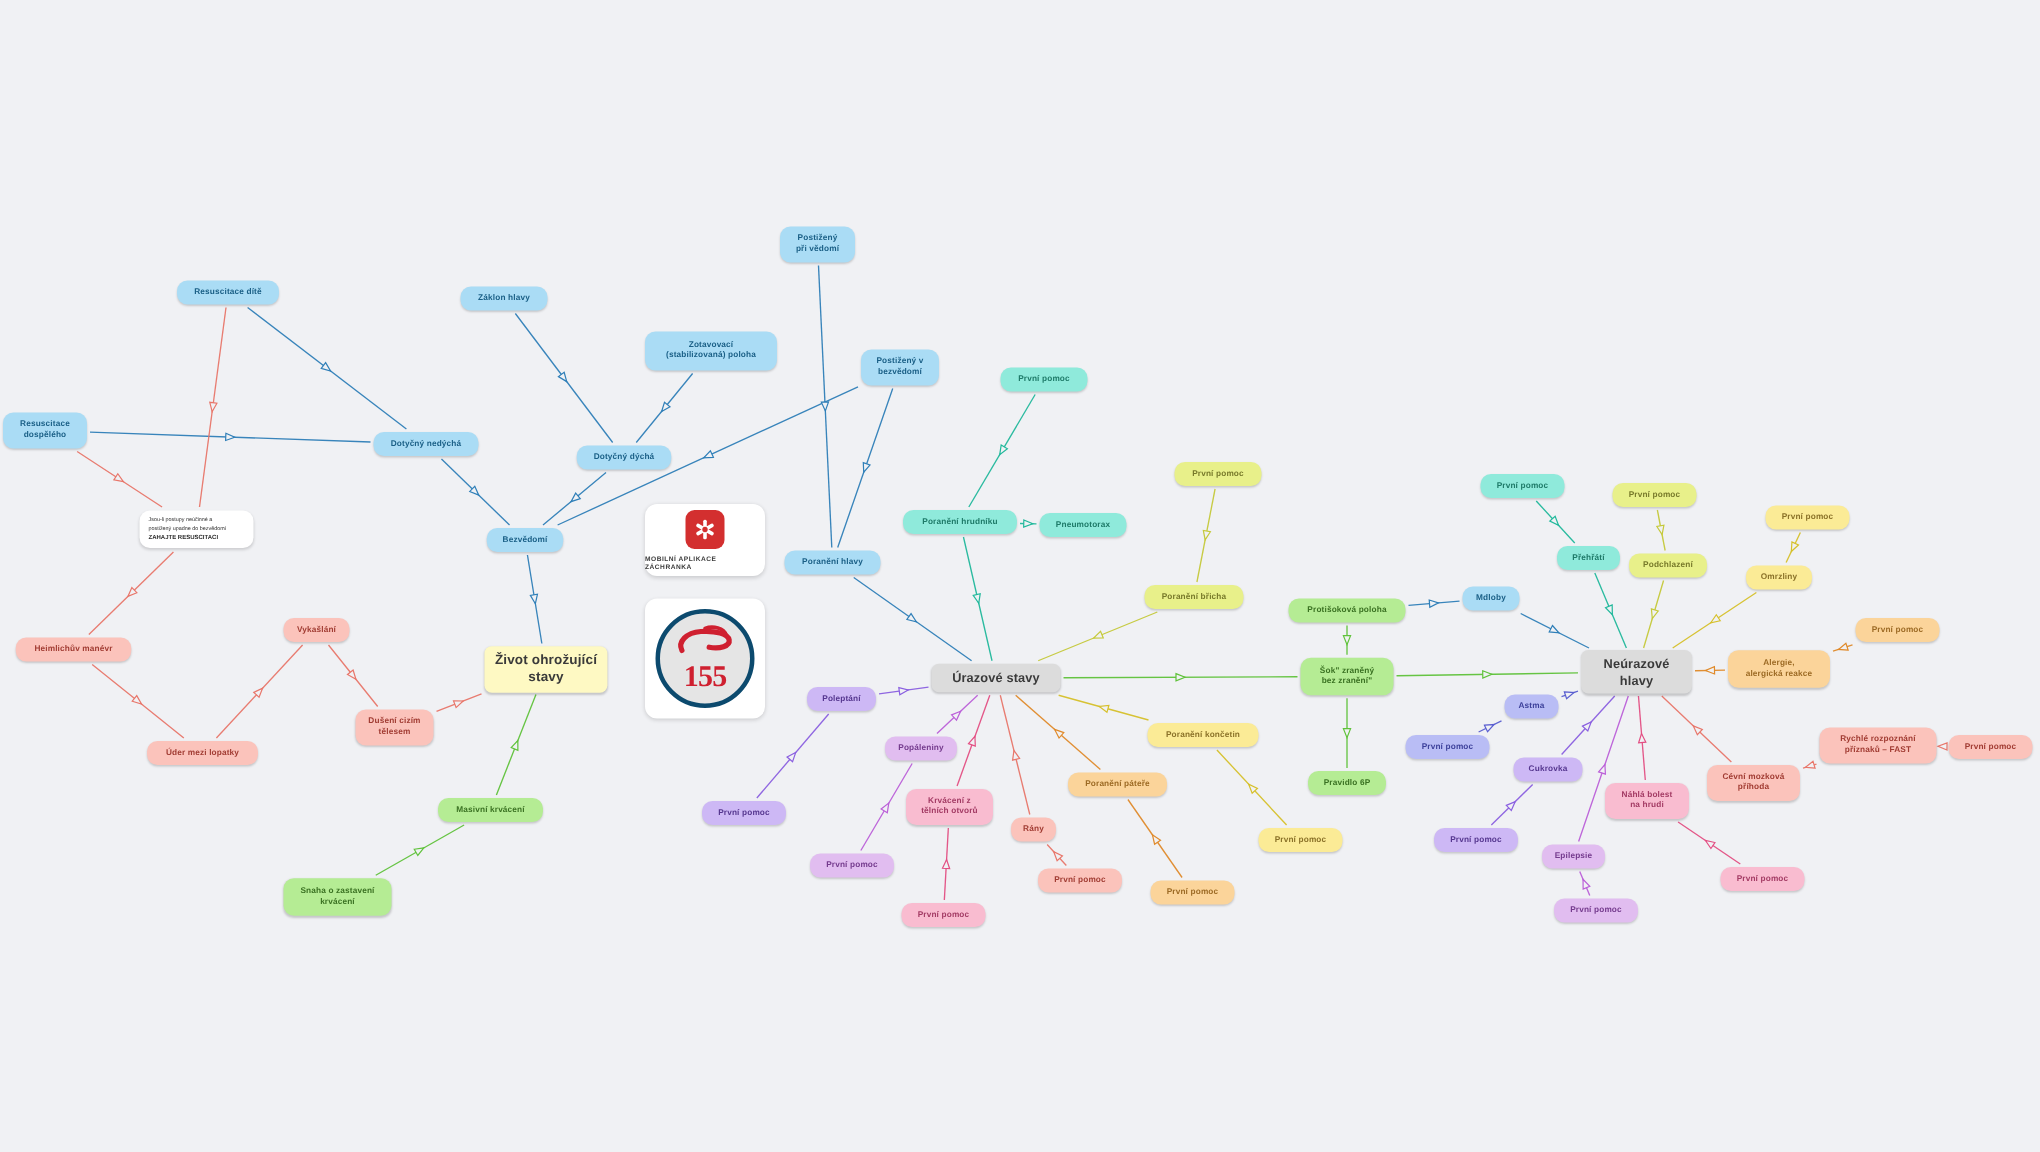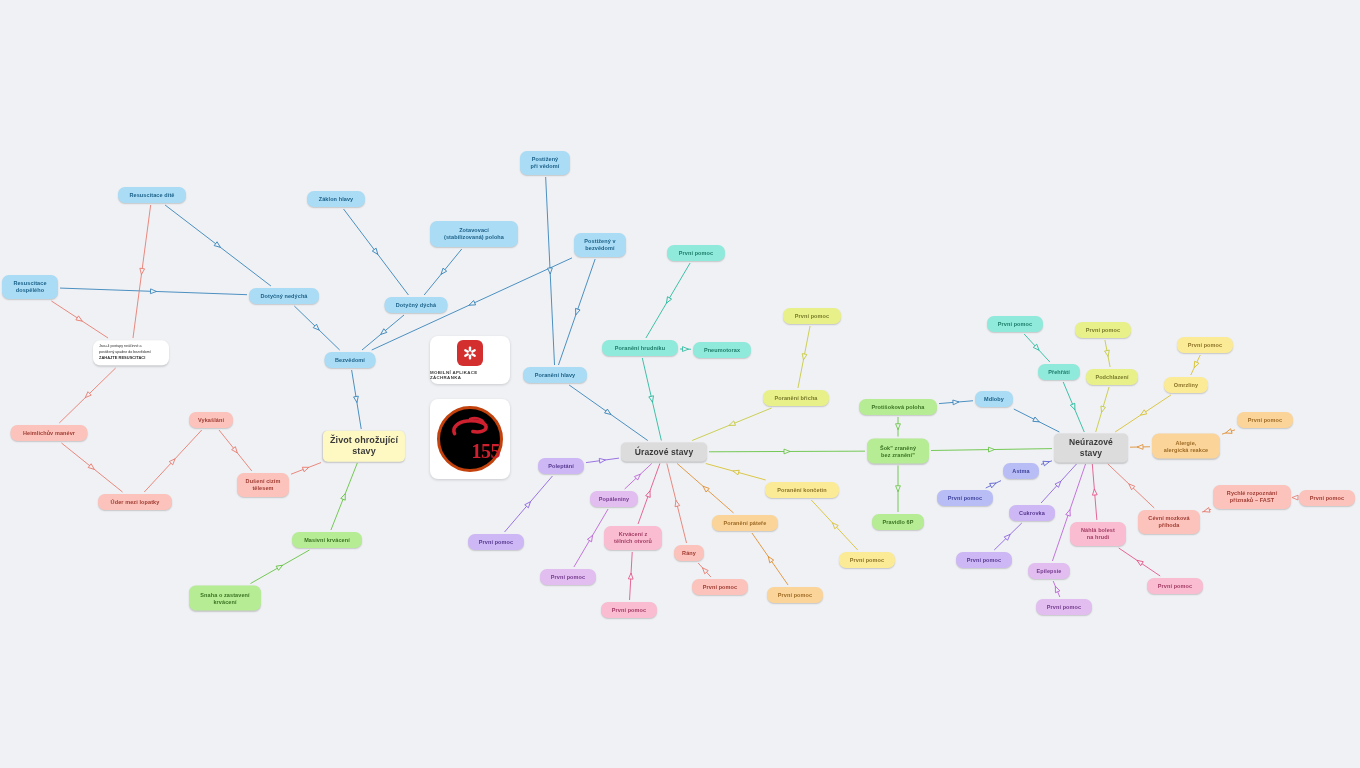"155" .circle155 { align-items: flex-end -> center; background: #000000 -> #e5e5e5; border: 3px solid #c2410c -> 3px solid #0c4a6e }
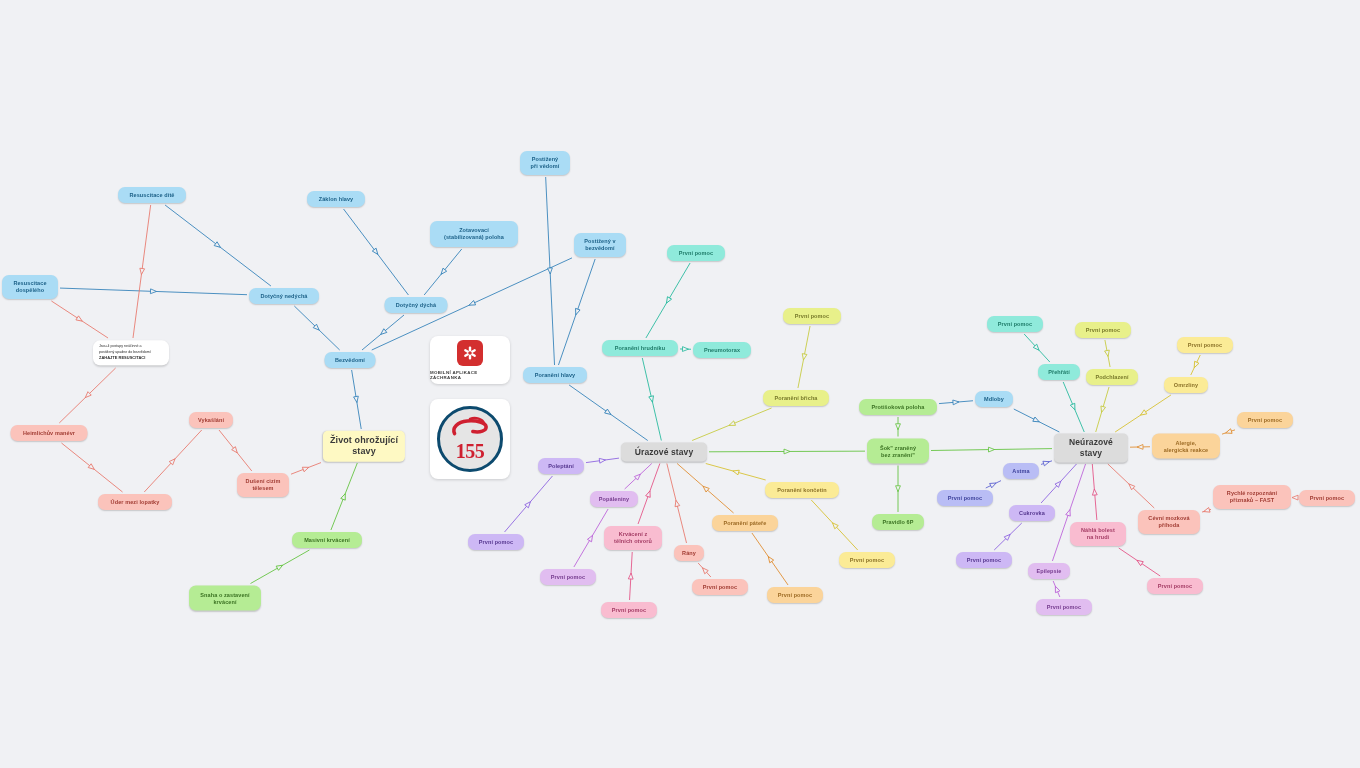"Neúrazové" div.node { text: stavy -> hlavy }
